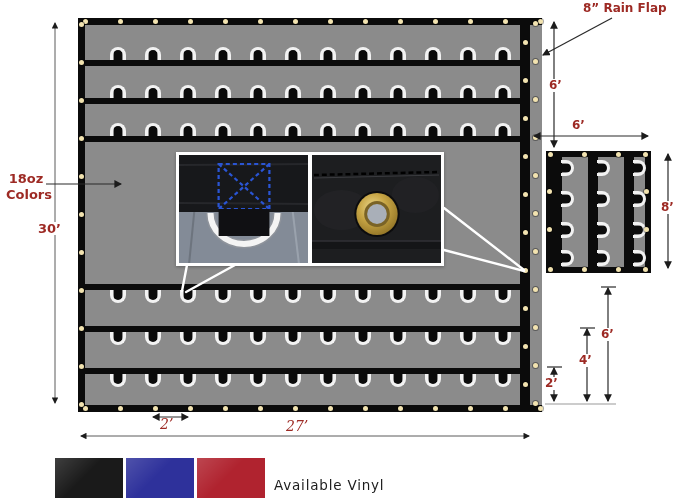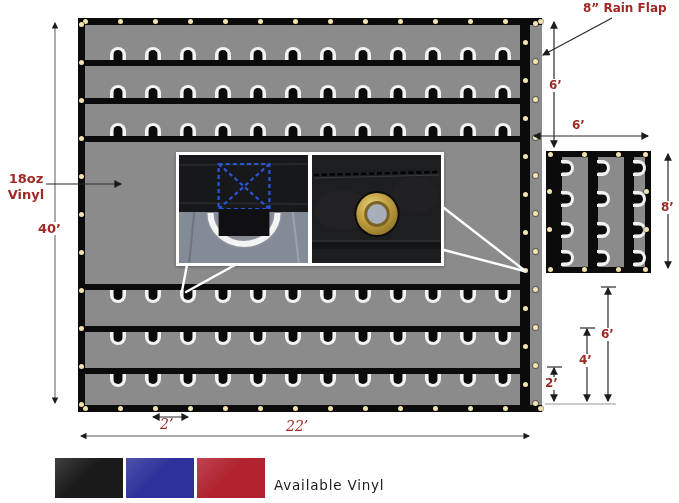"Vinyl" div { text: Vinyl -> Colors }
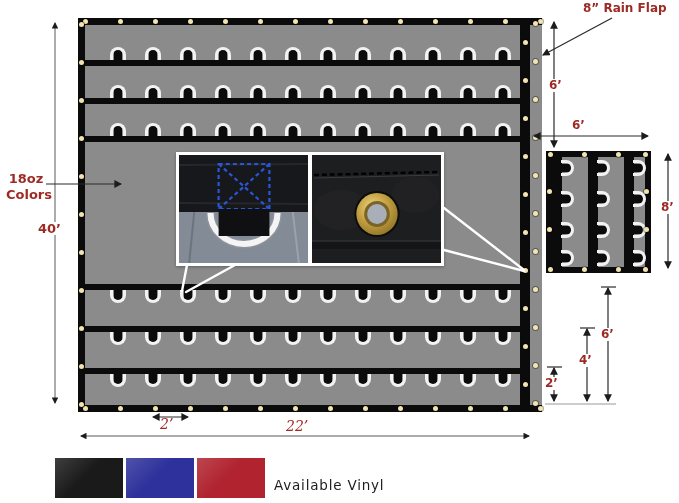"40’" div.dim { text: 40’ -> 30’ }
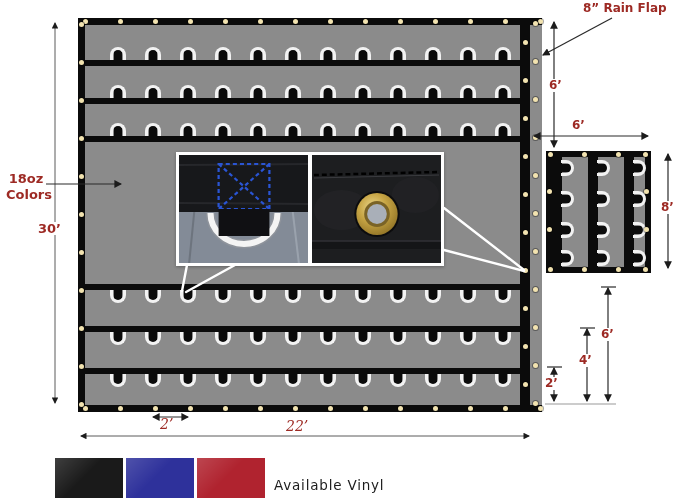"22’" div.dim { text: 22’ -> 27’ }
